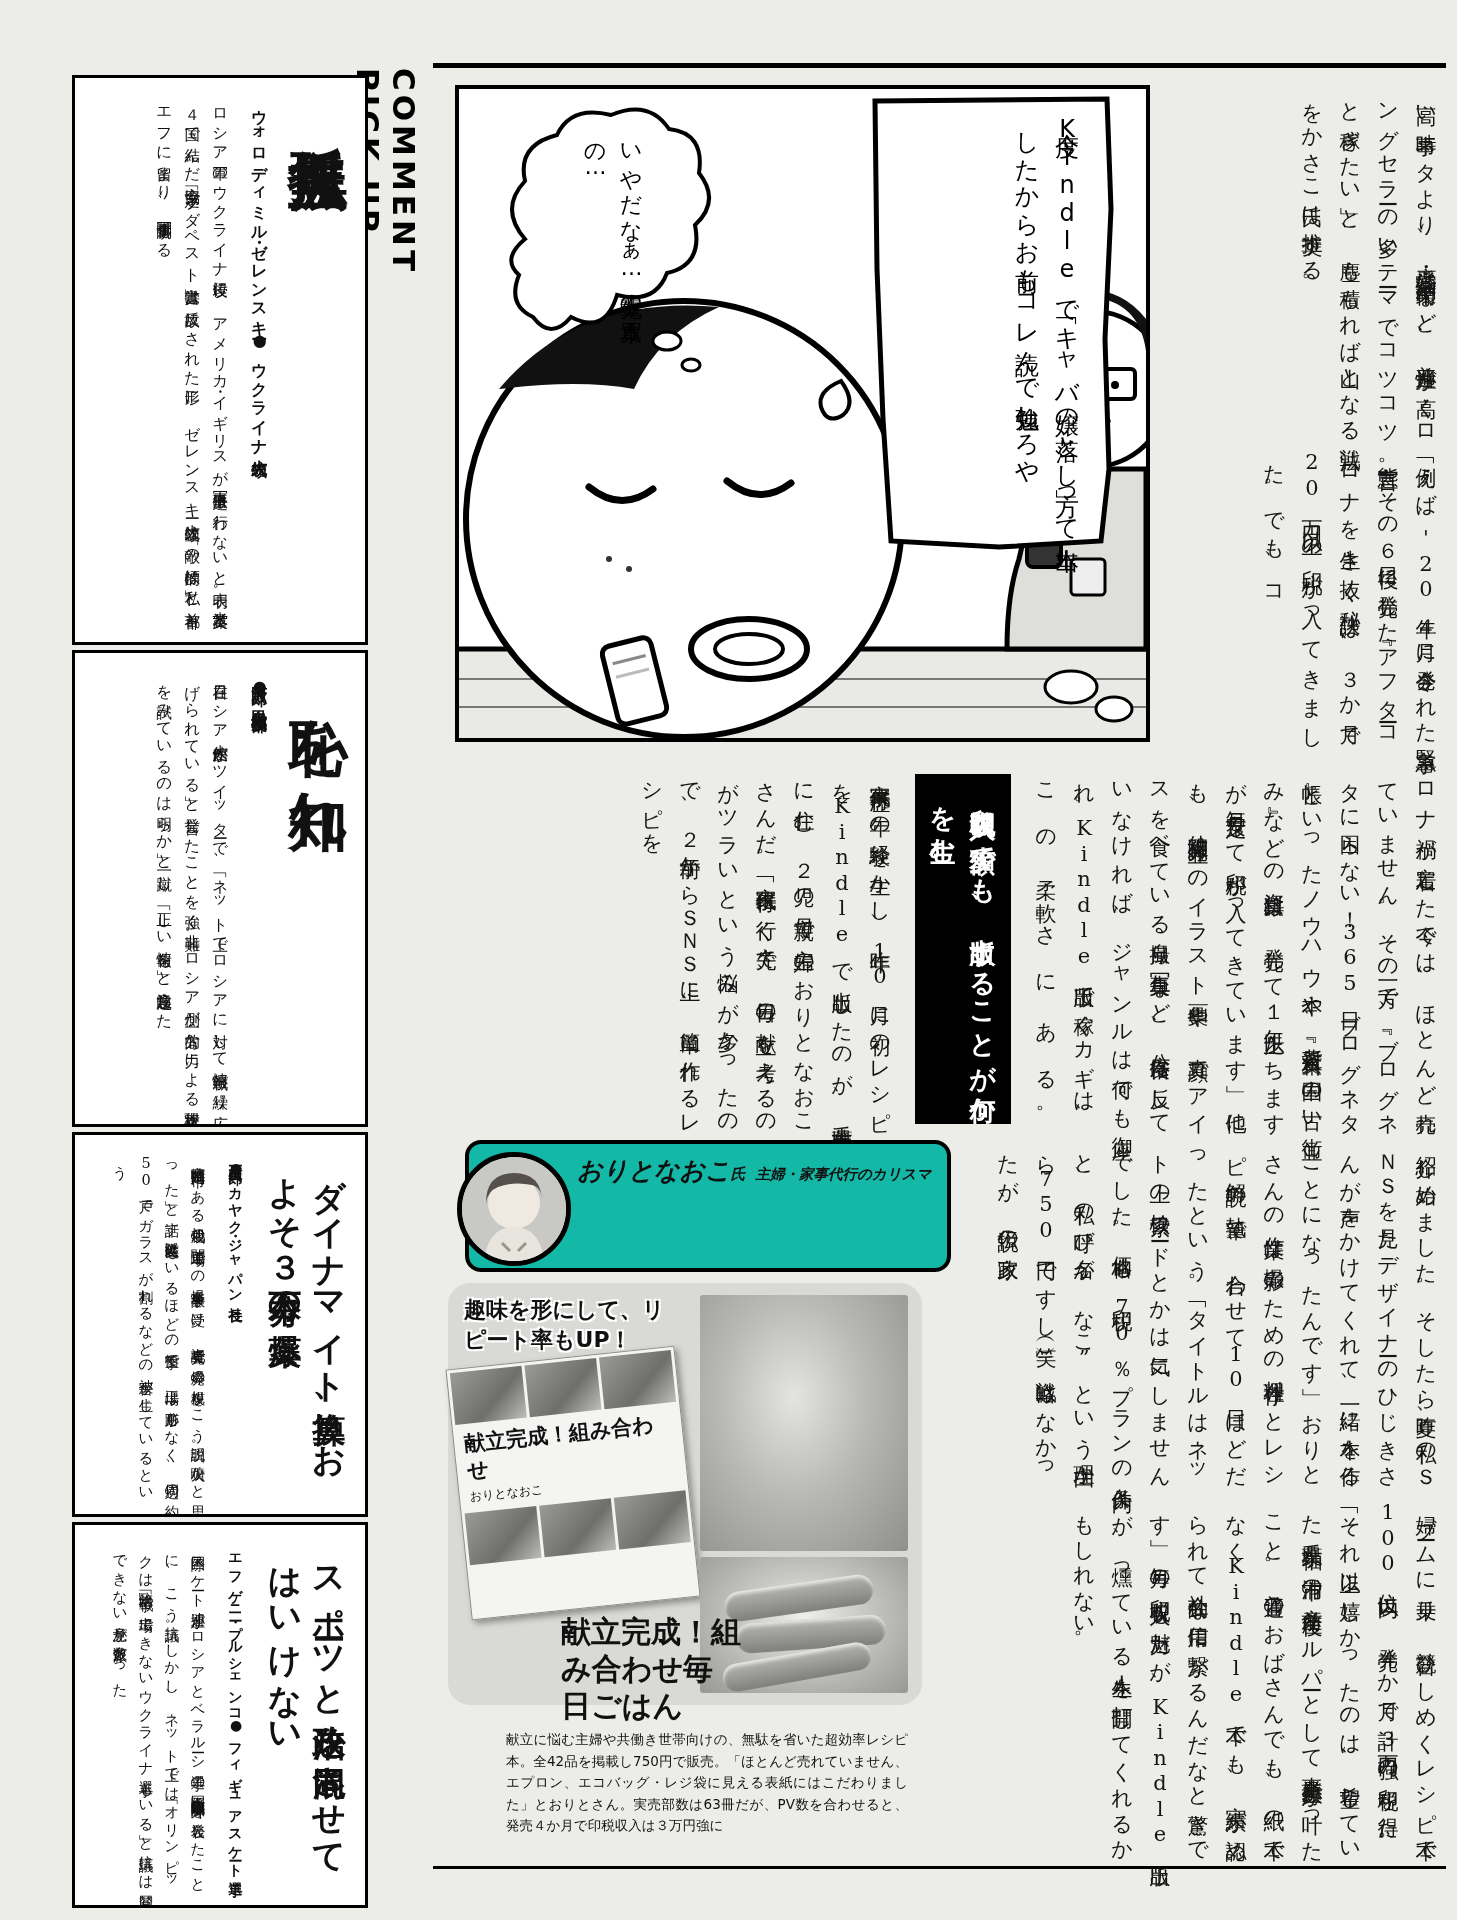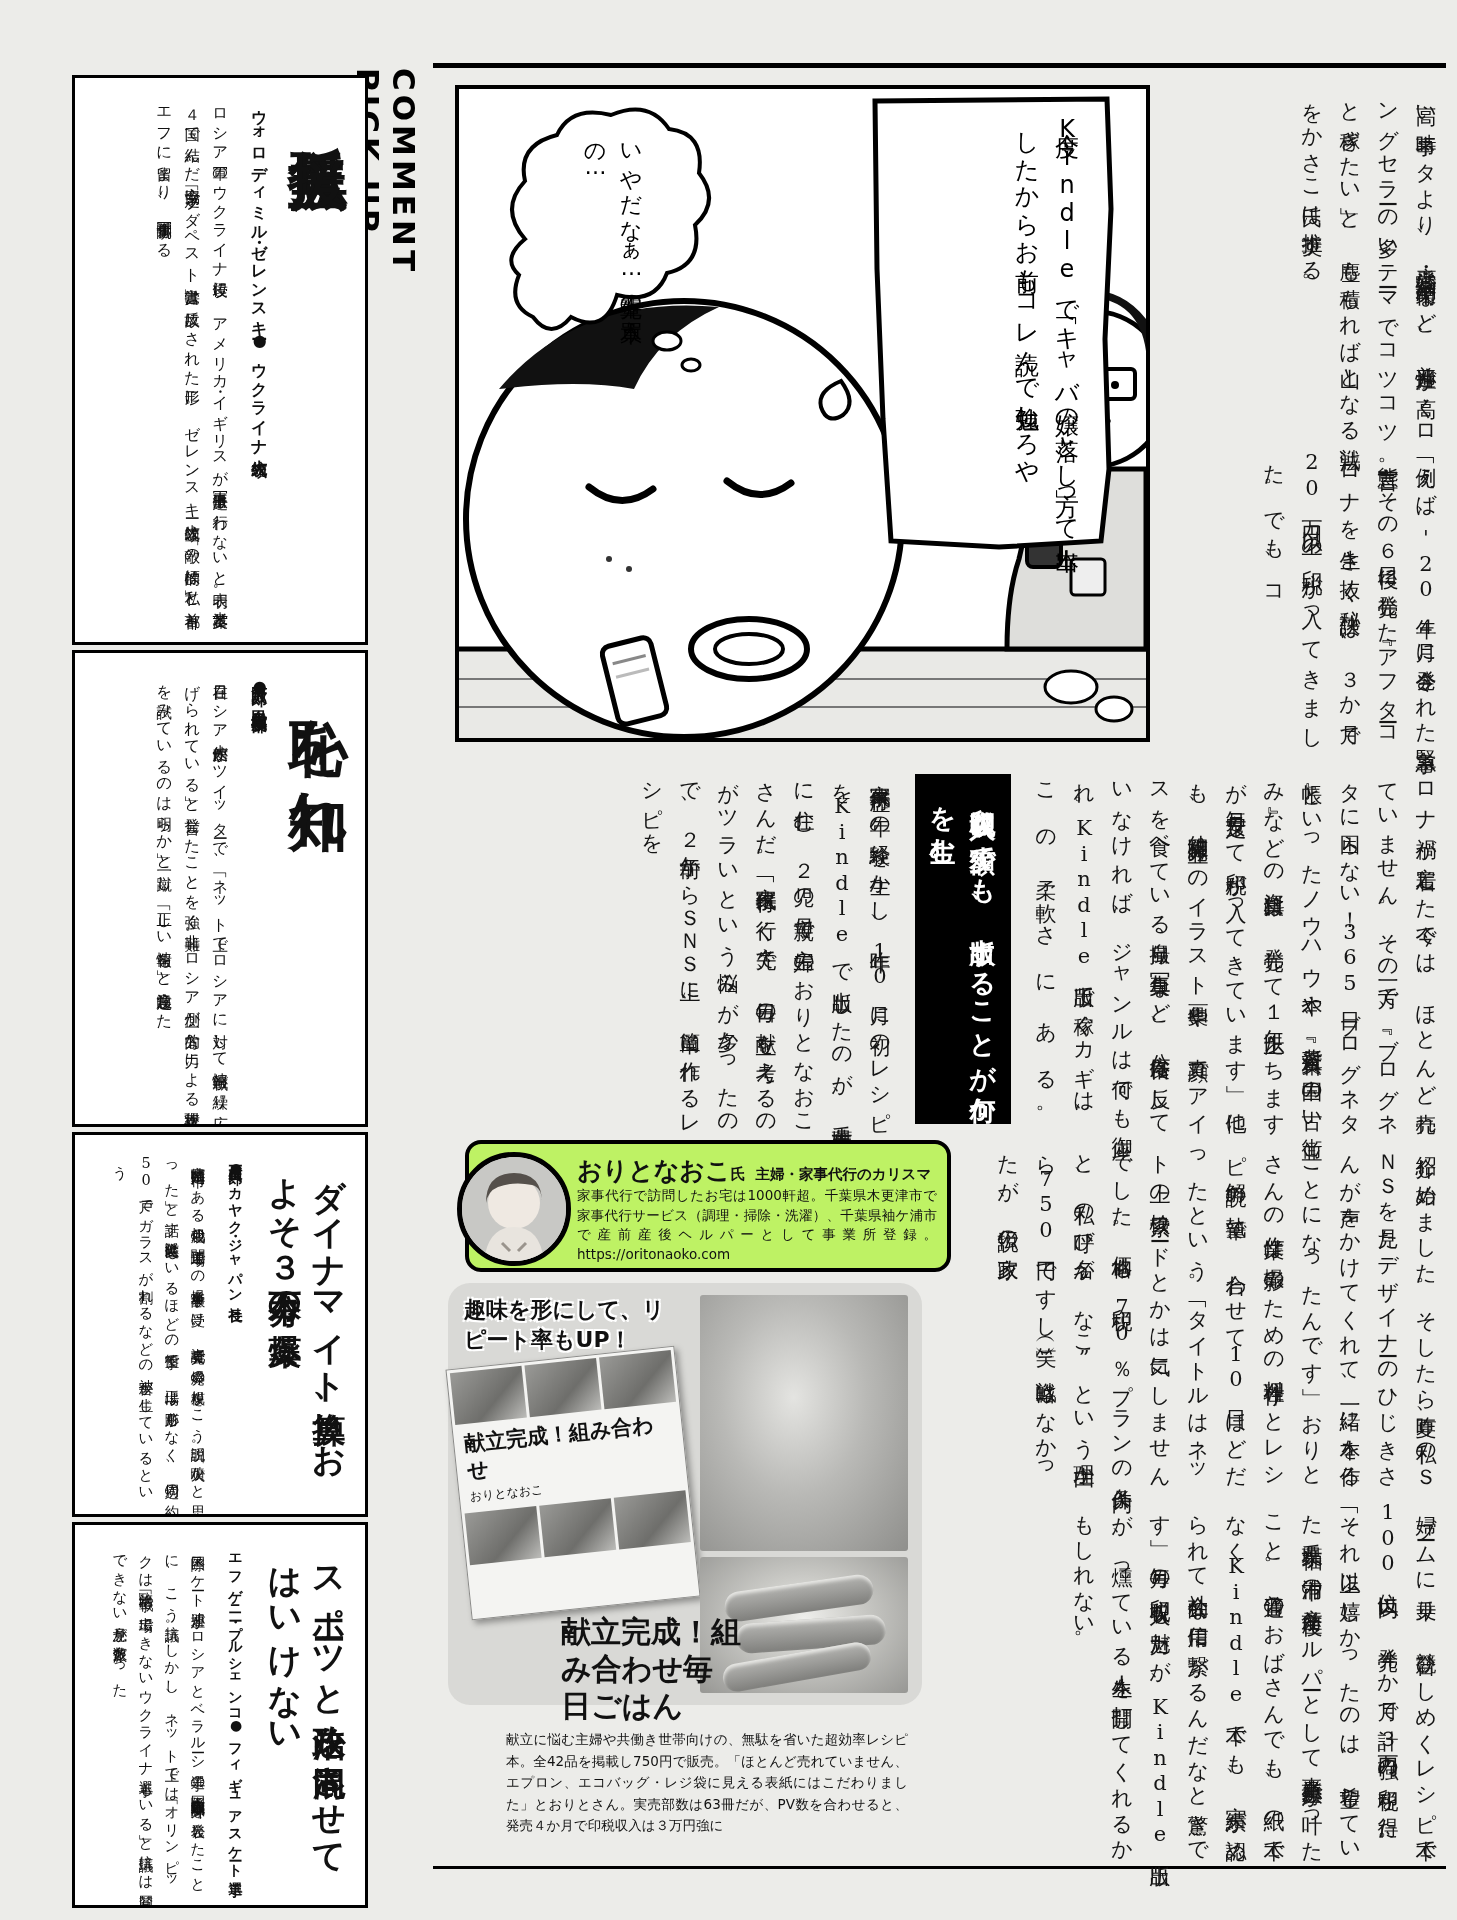"おりとなおこ氏 主婦・家事代行のカリスマ" .profile { background: #bef264 -> #14b8a6; font-style: none -> italic }
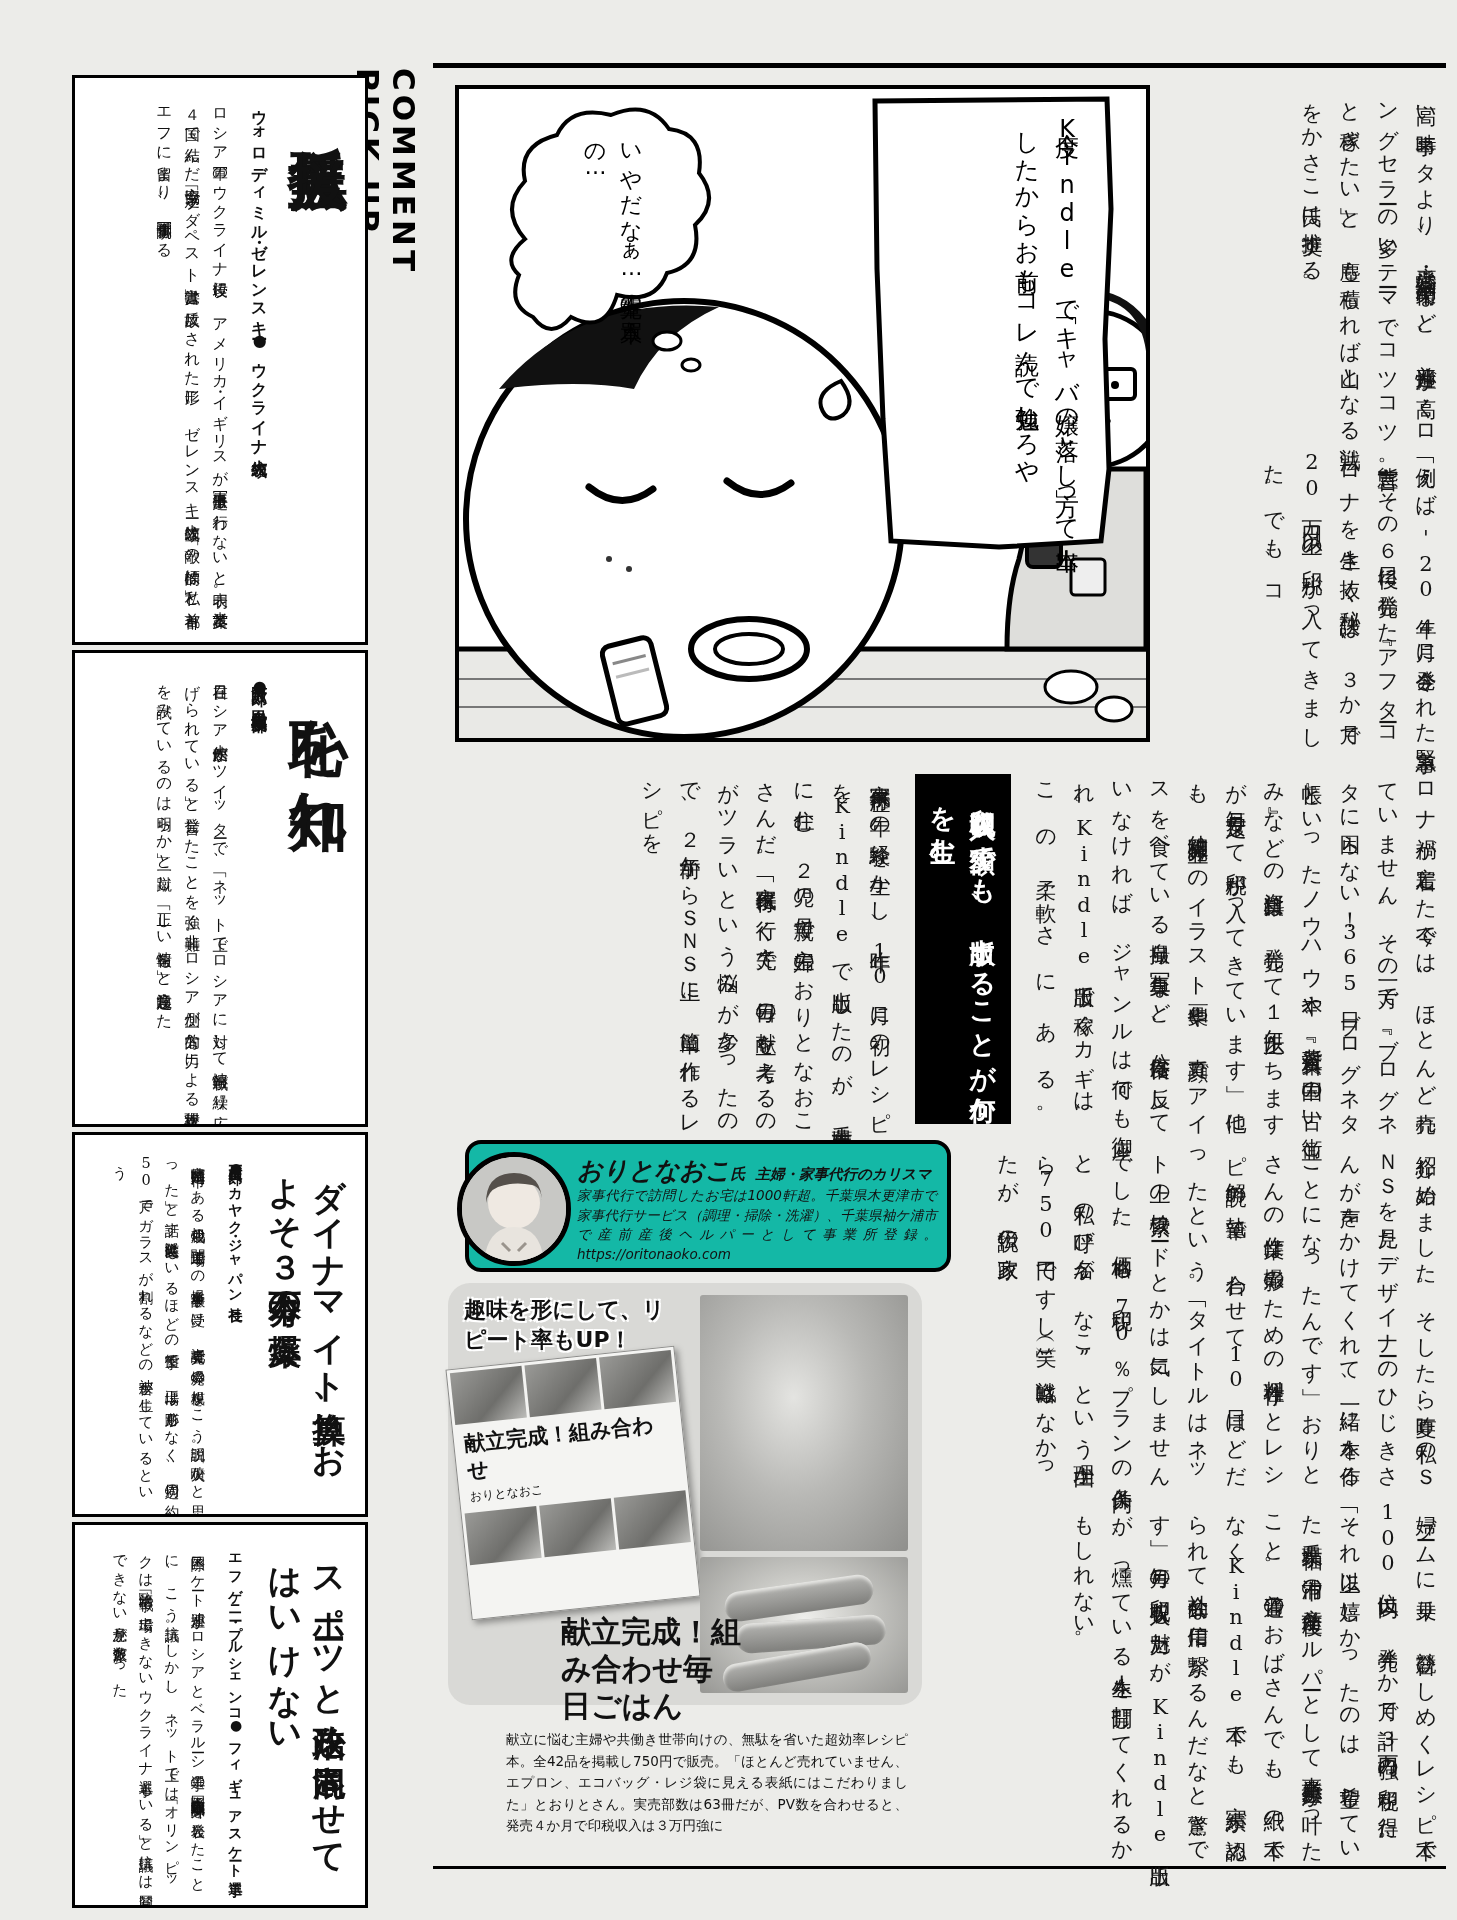"家事代行で訪問したお宅は1000軒超。千葉県木更津市で家事代行サービス（調理・掃" div.pbio { html: <div>家事代行で訪問したお宅は1000軒超。千葉県木更津市で家事代行サービス（調理・掃除・洗濯）、千葉県袖ケ浦市で産前産後ヘルパーとして事業所登録。https://oritonaoko.com</div> -> none }
